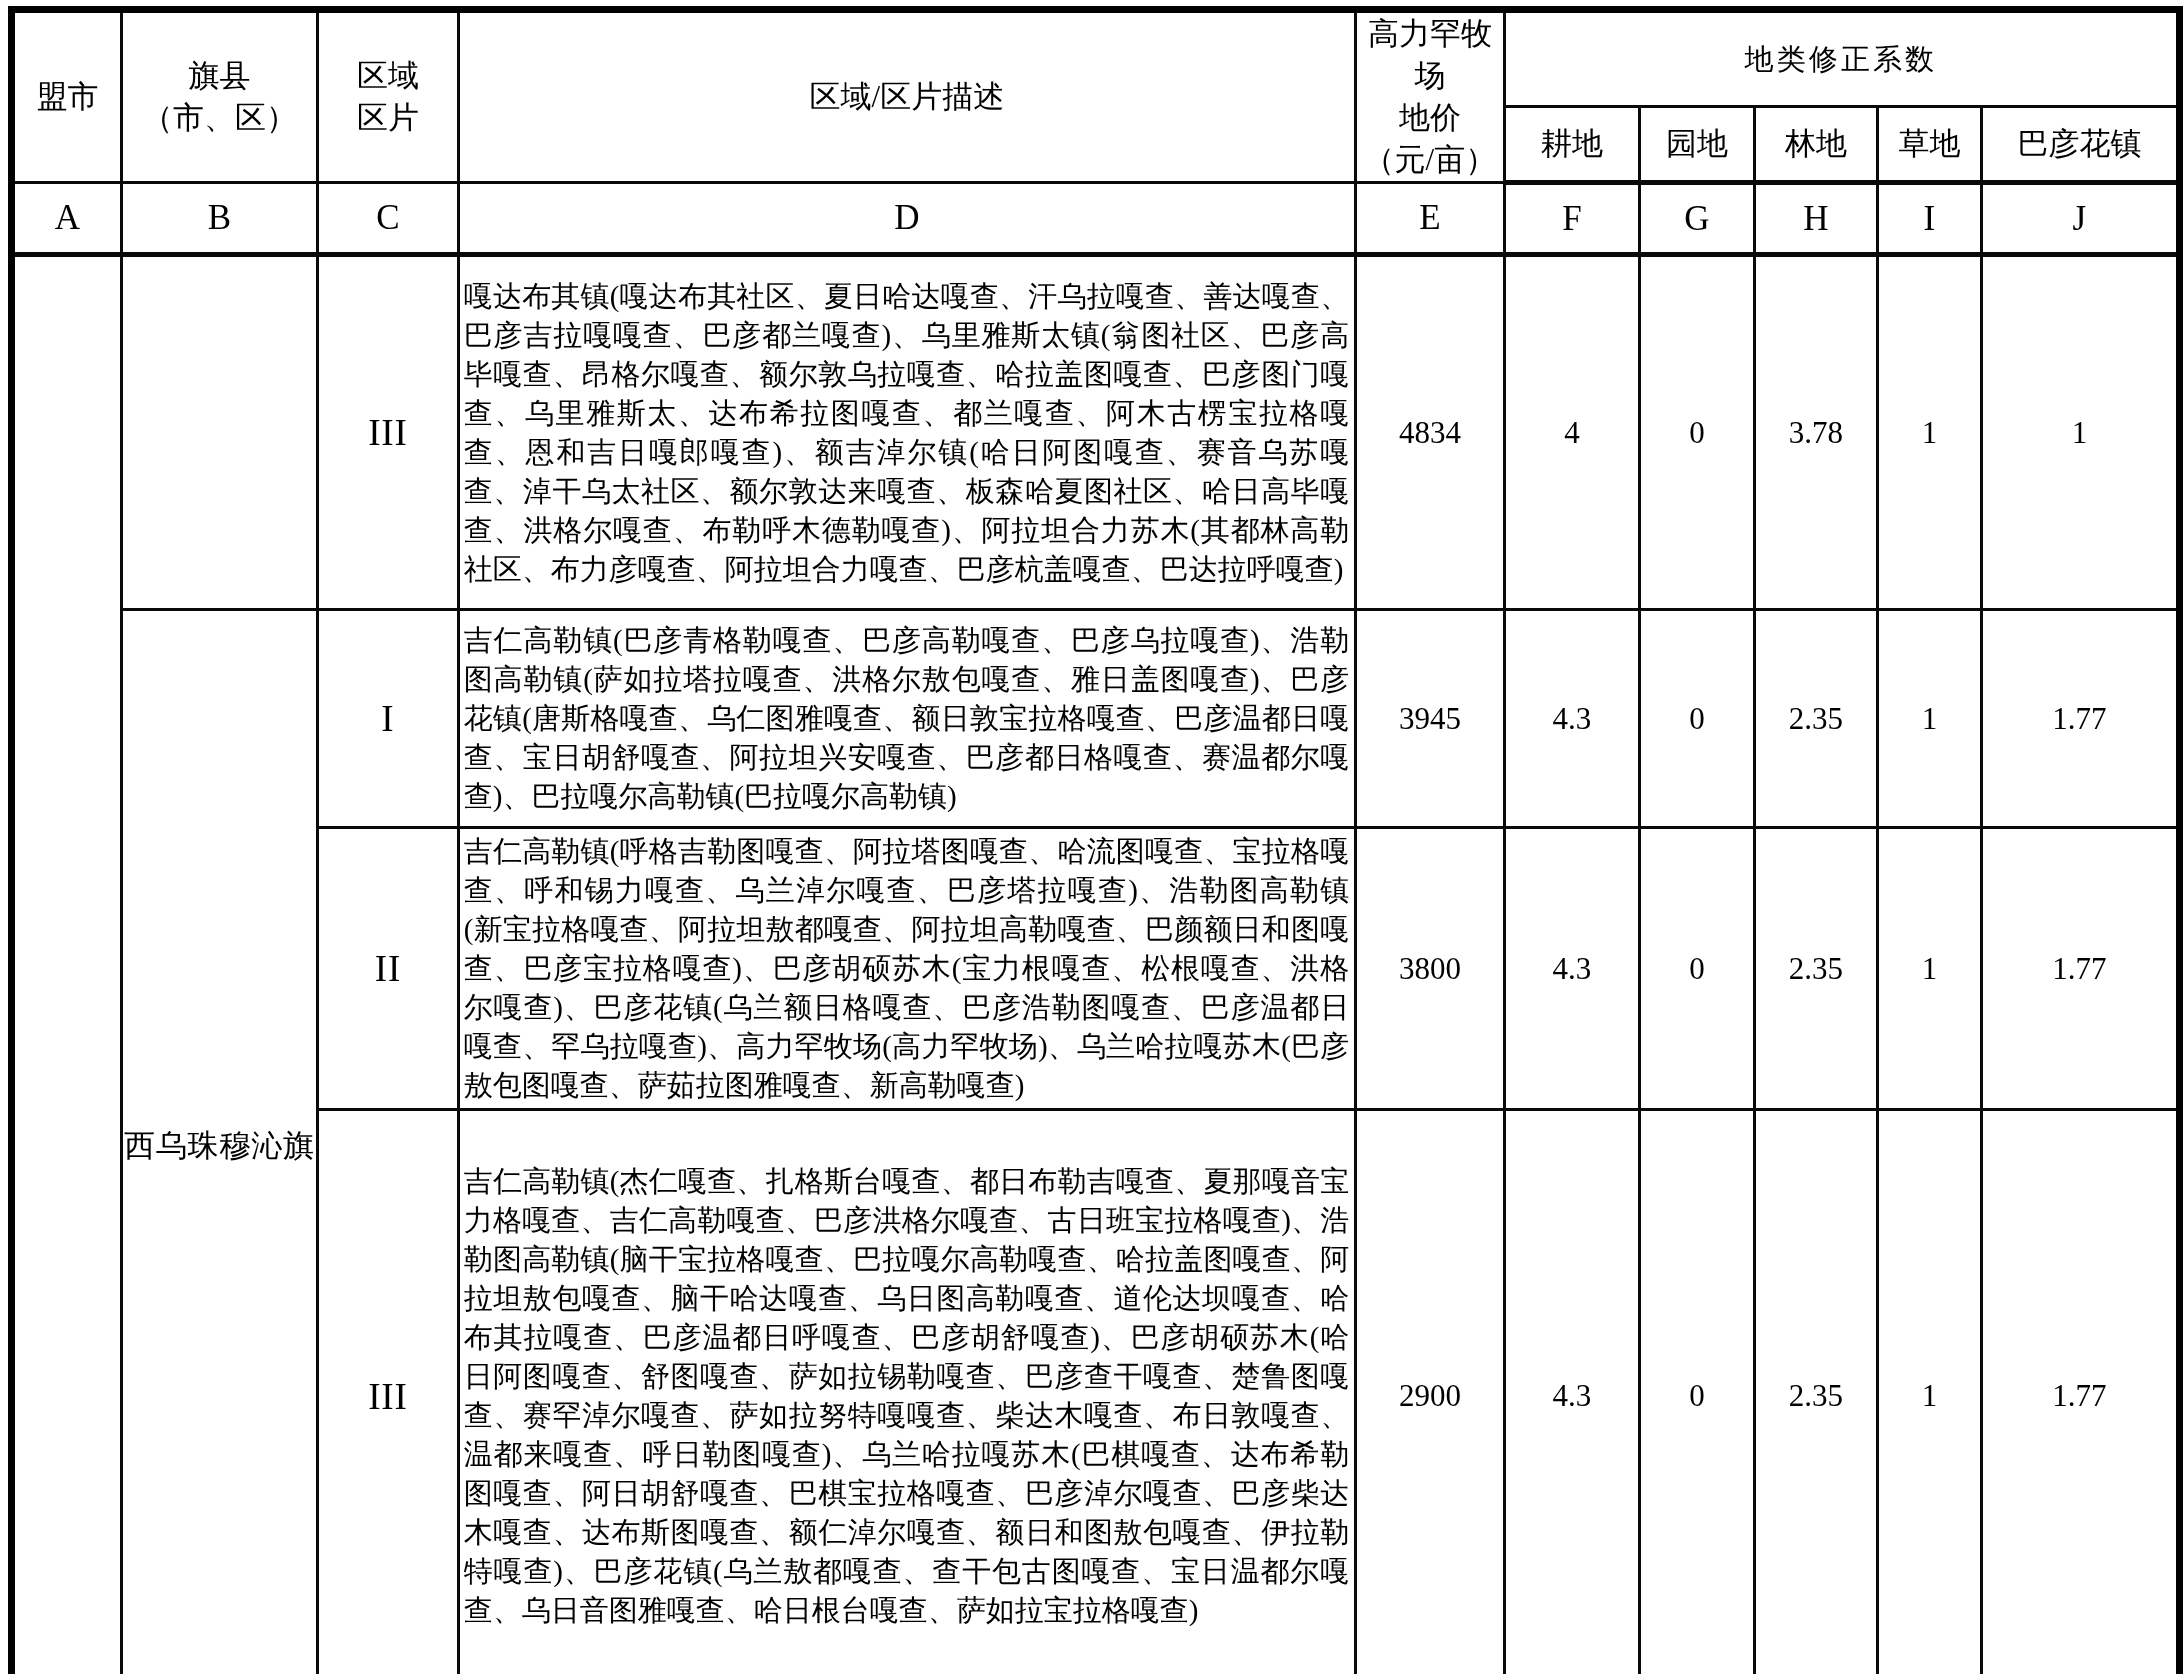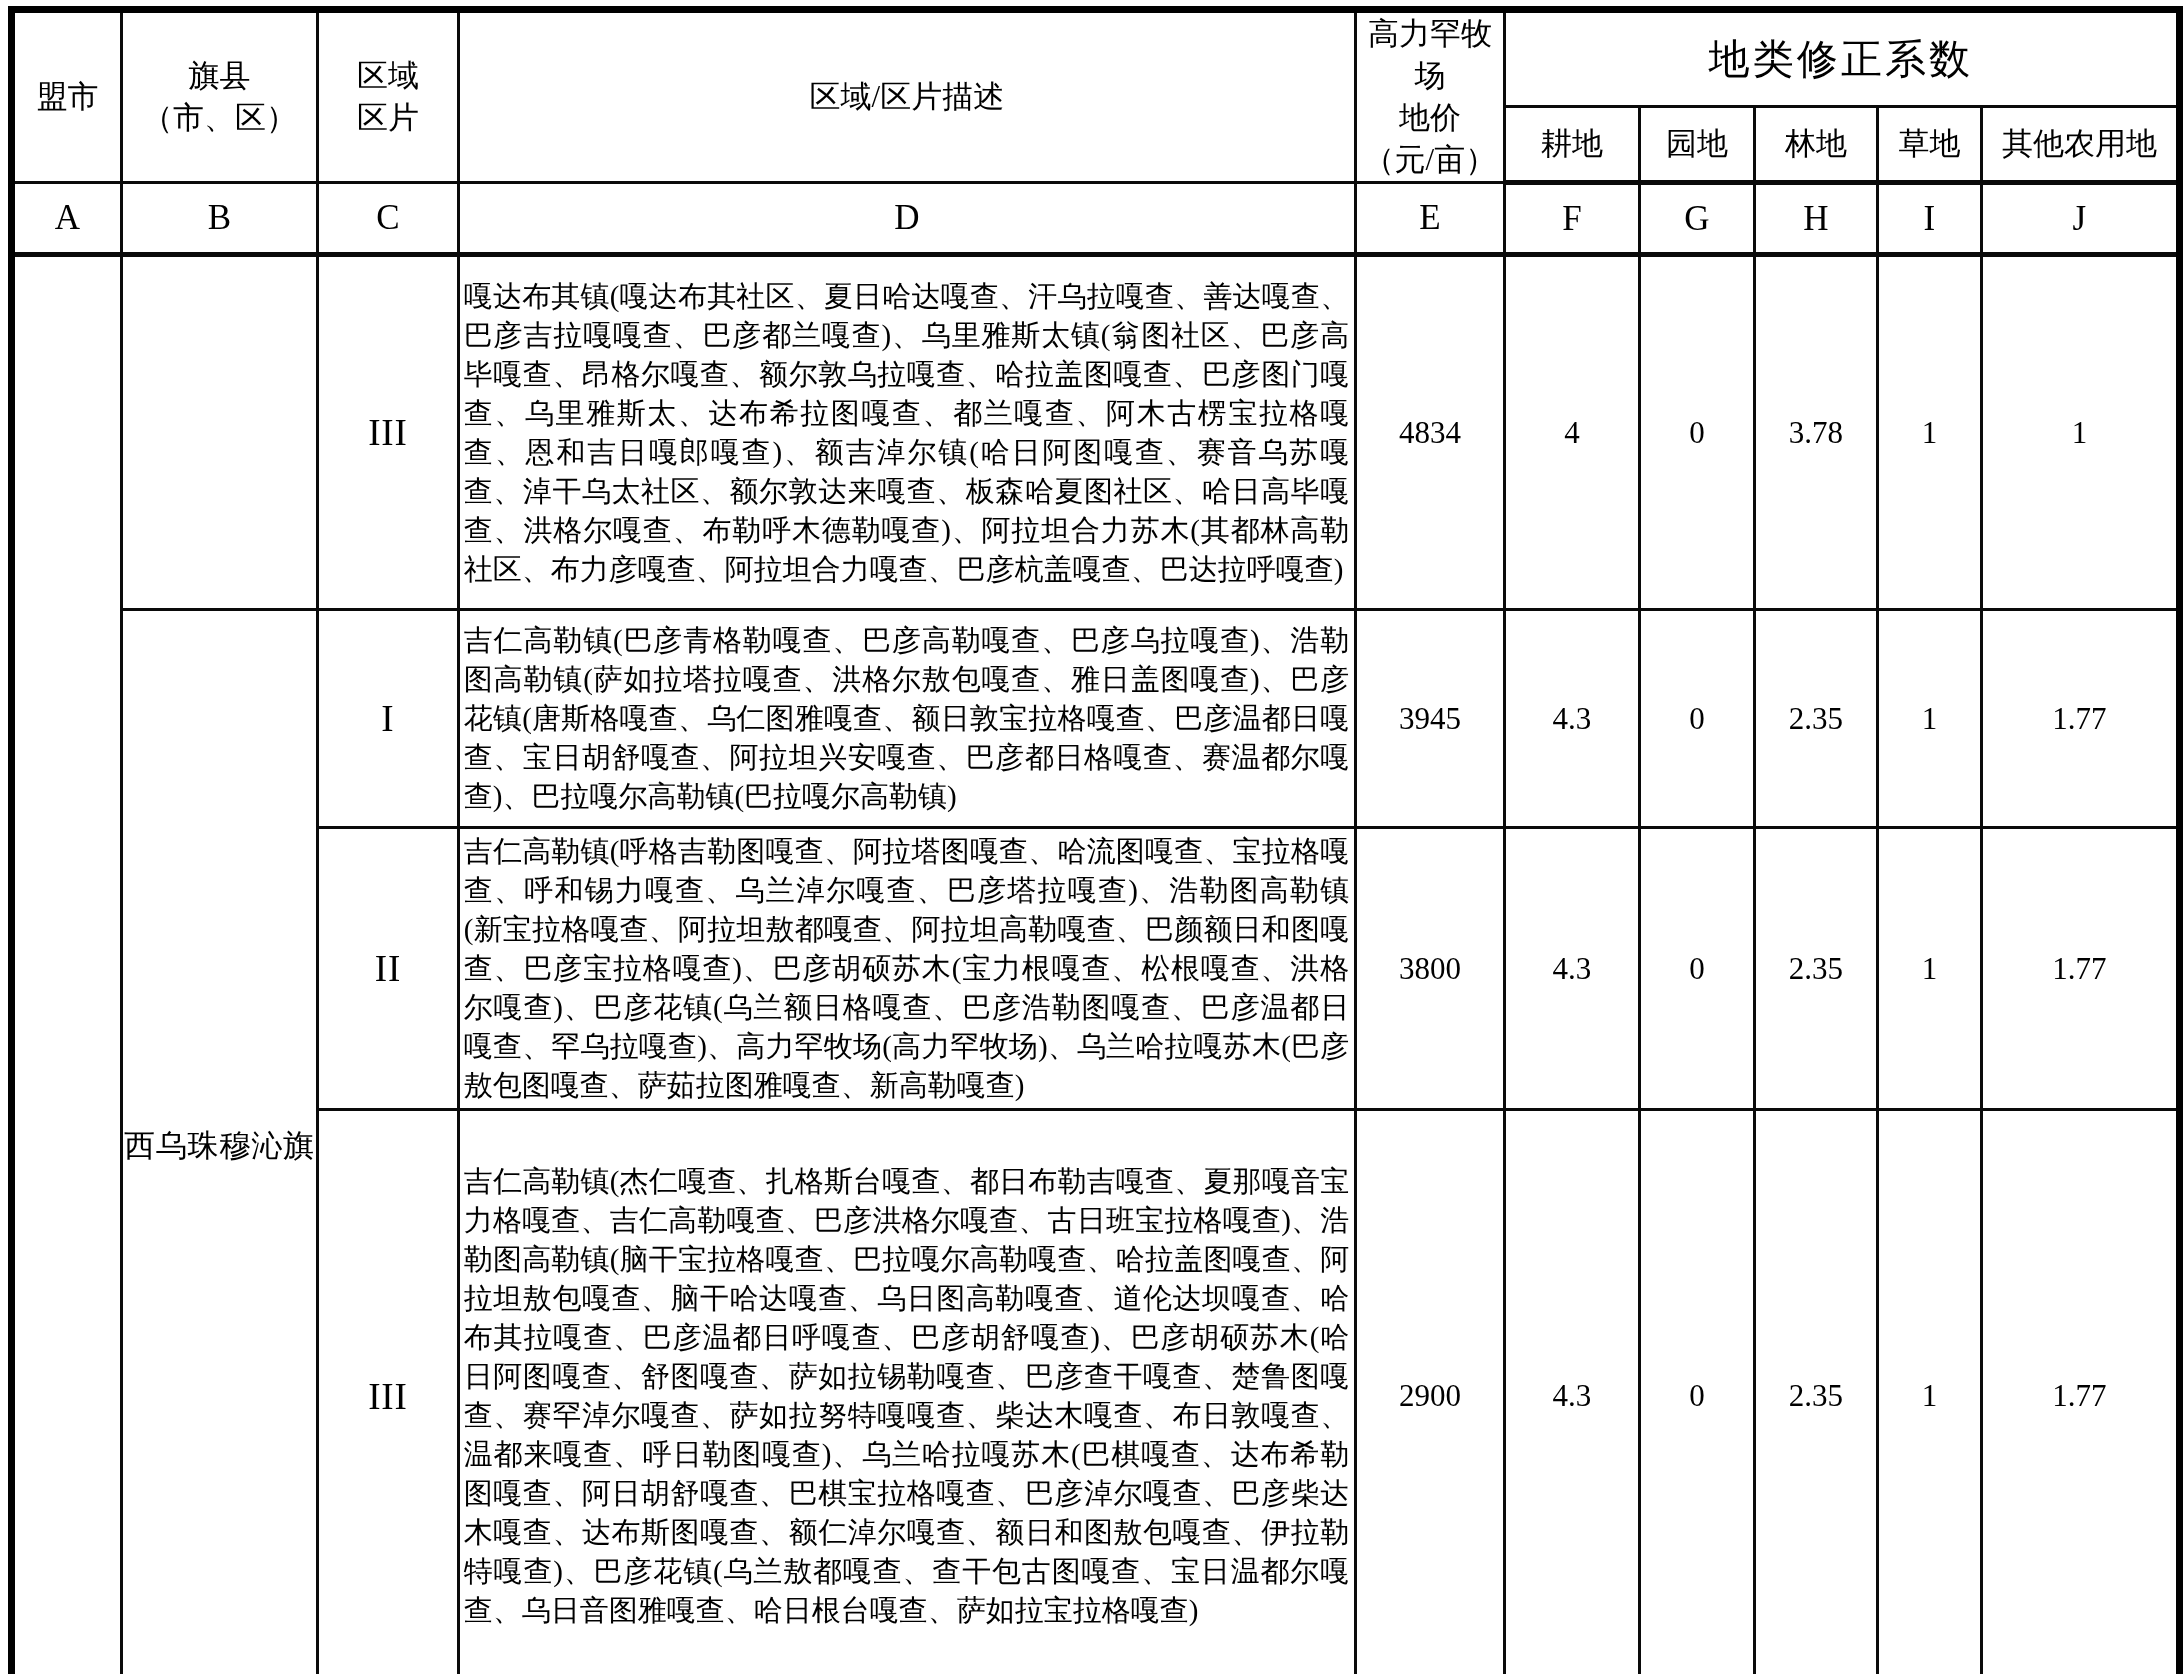"地类修正系数" td.hd-group { font-size: 41px -> 29px }
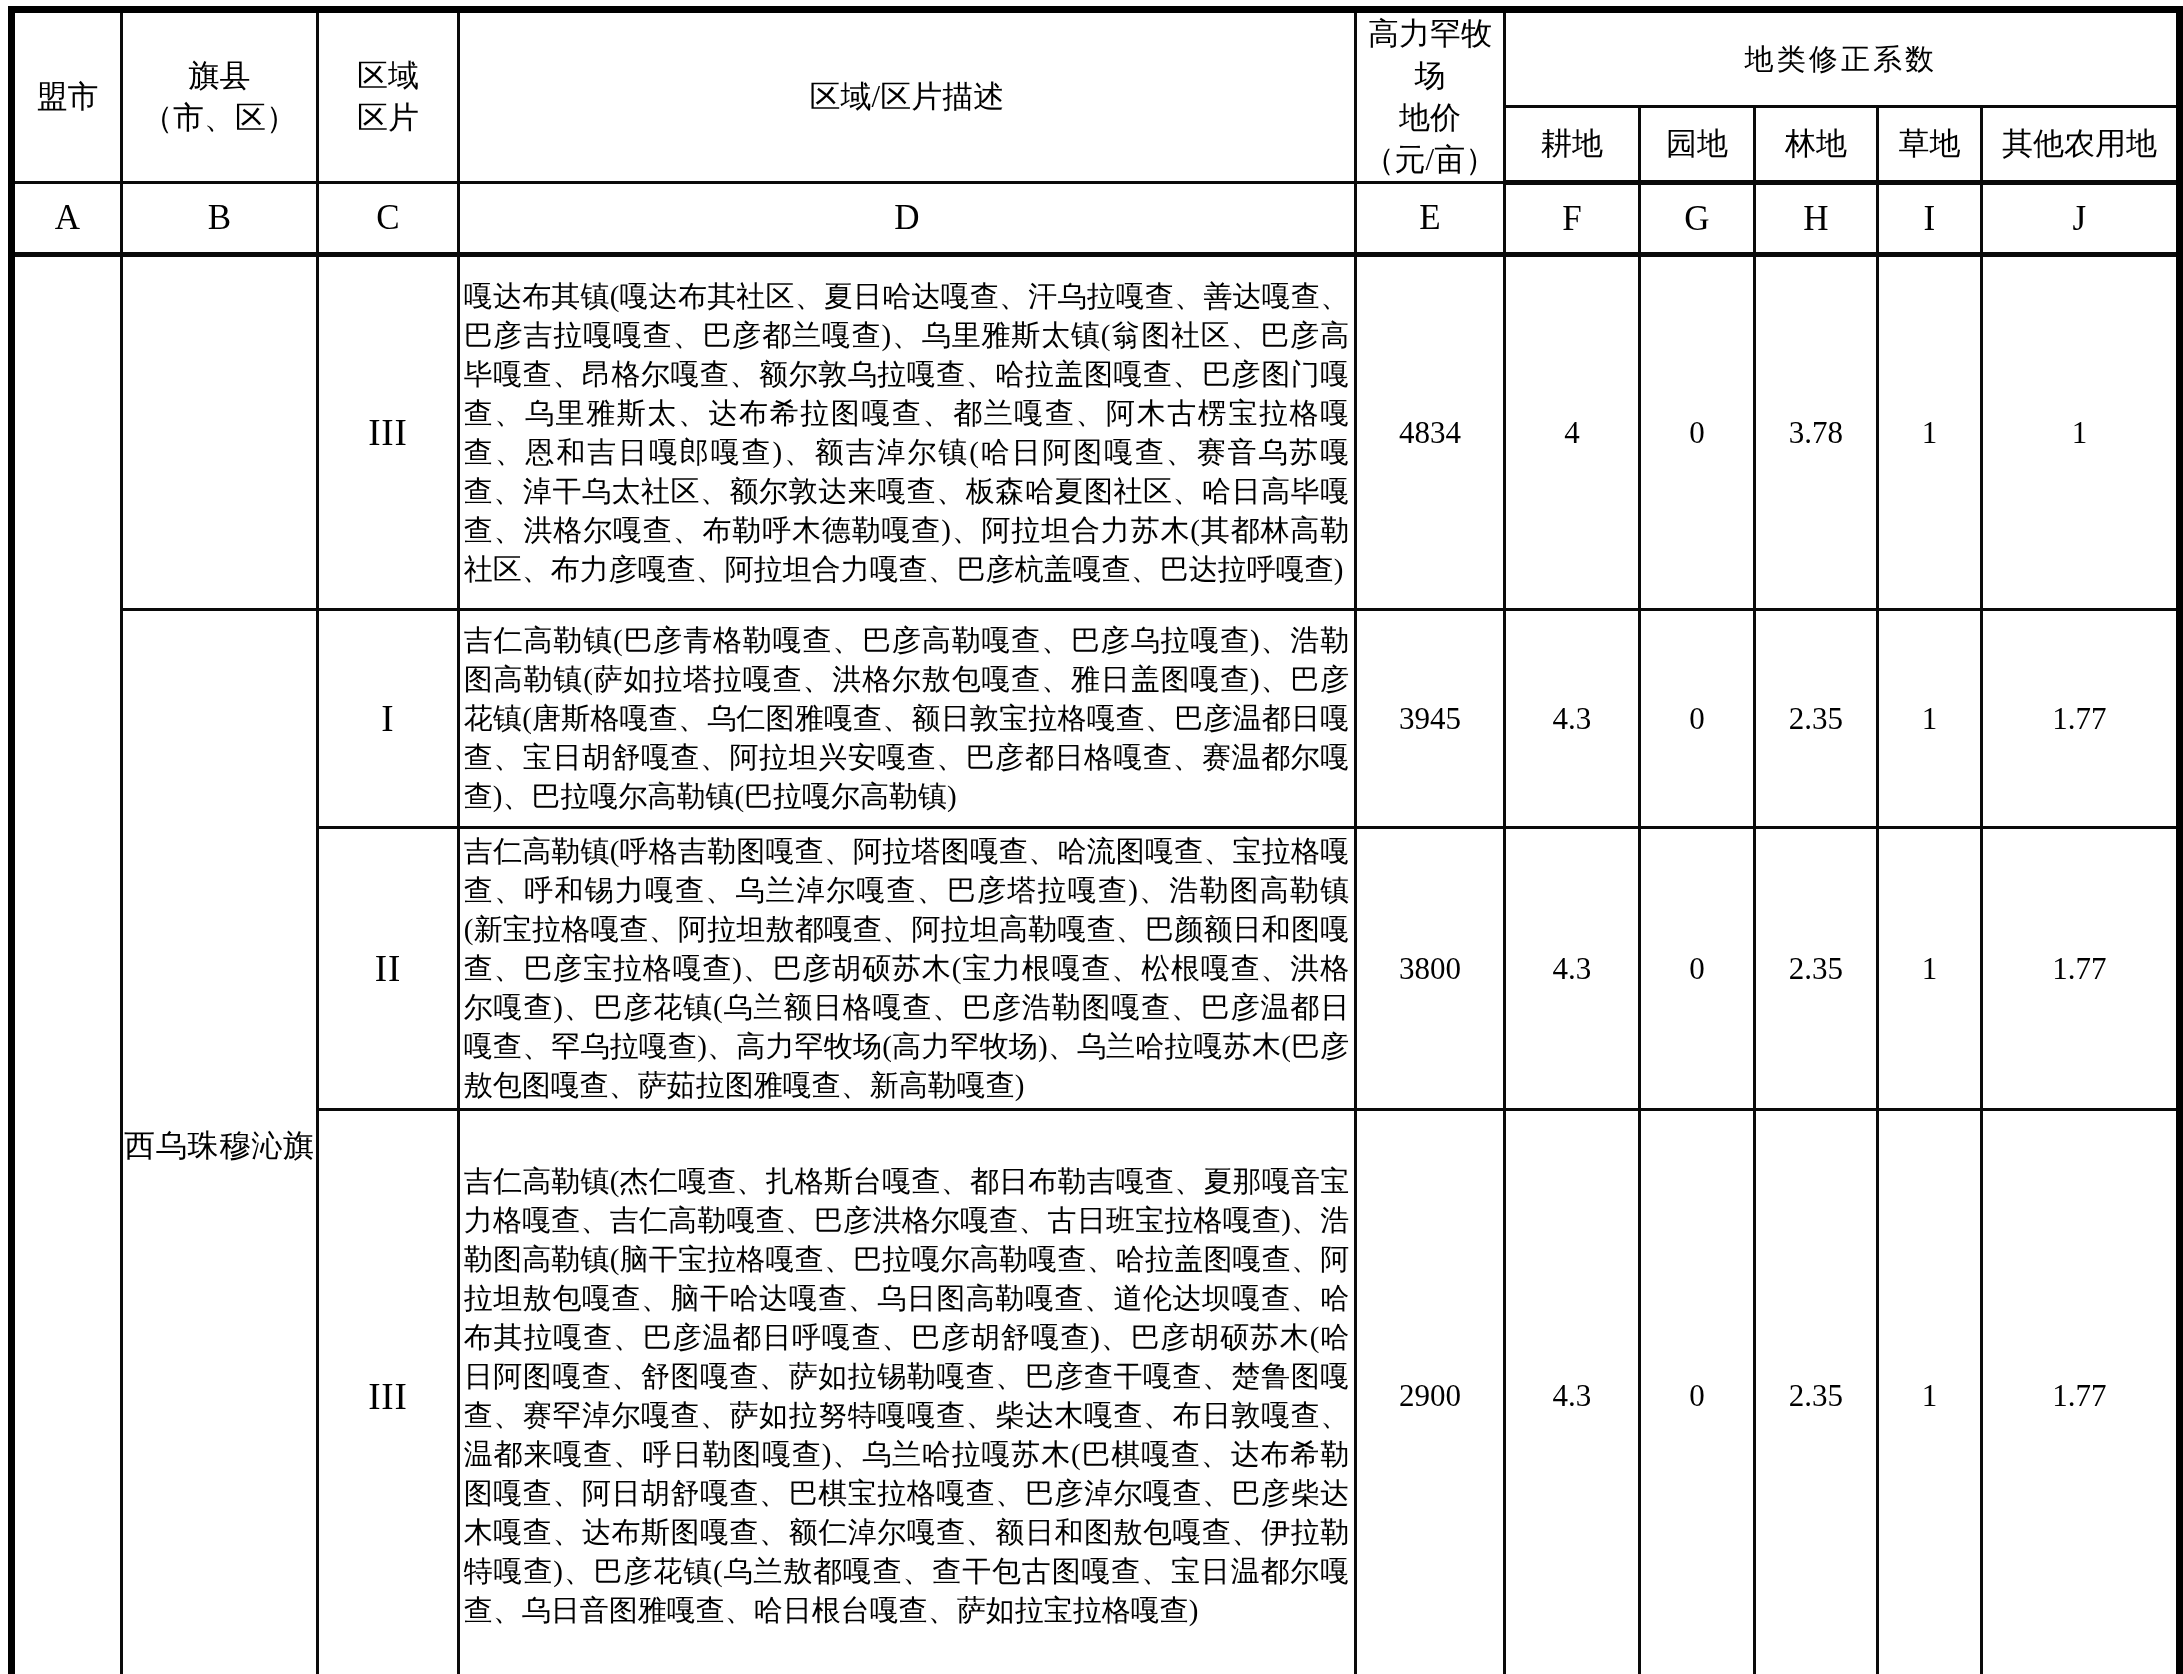"其他农用地" td.hd { text: 其他农用地 -> 巴彦花镇 }
